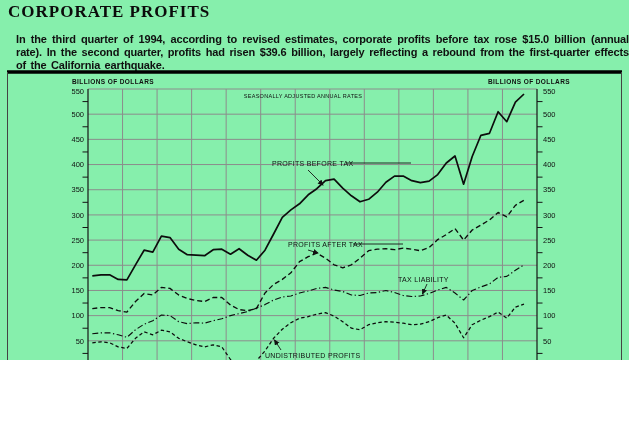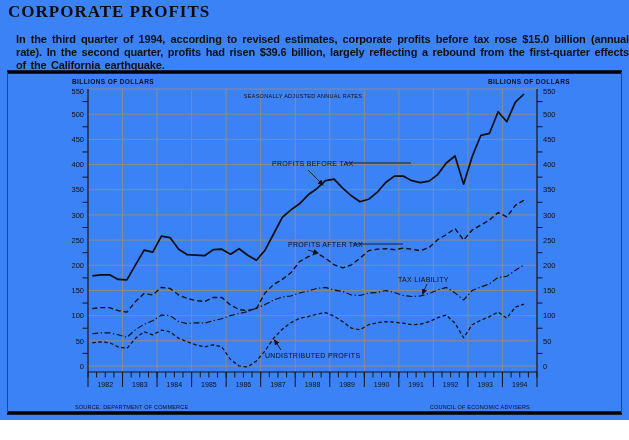"CORPORATE PROFITS" .page { background: #3b82f6 -> #86efac; height: 420px -> 360px }
